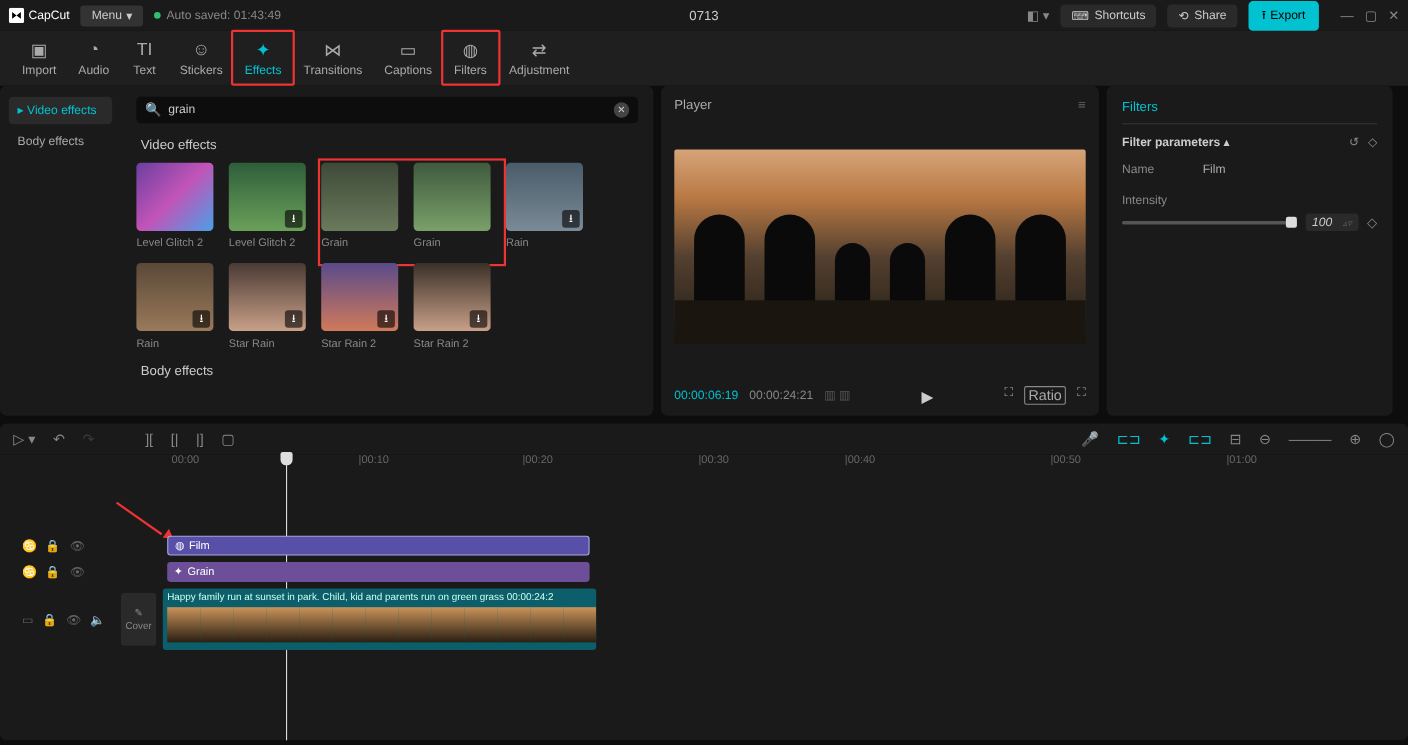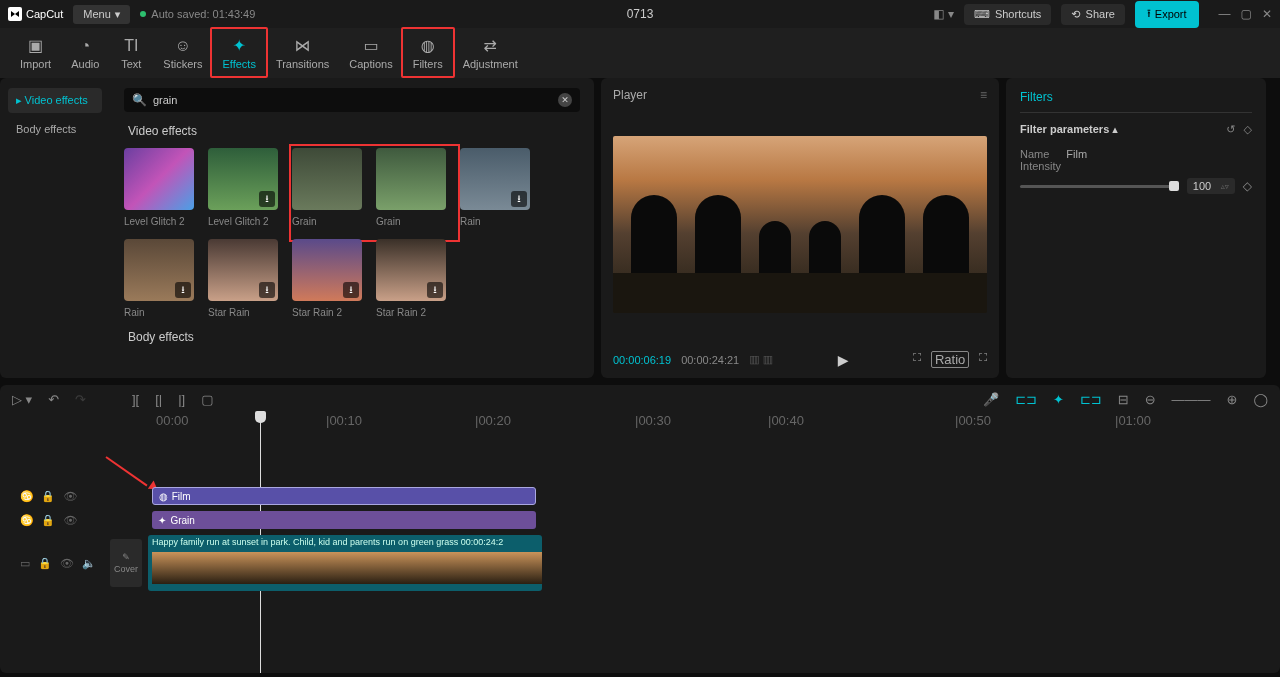"Name" .row-kv { gap: 17px -> 44px; margin-bottom: 0 -> 16px }
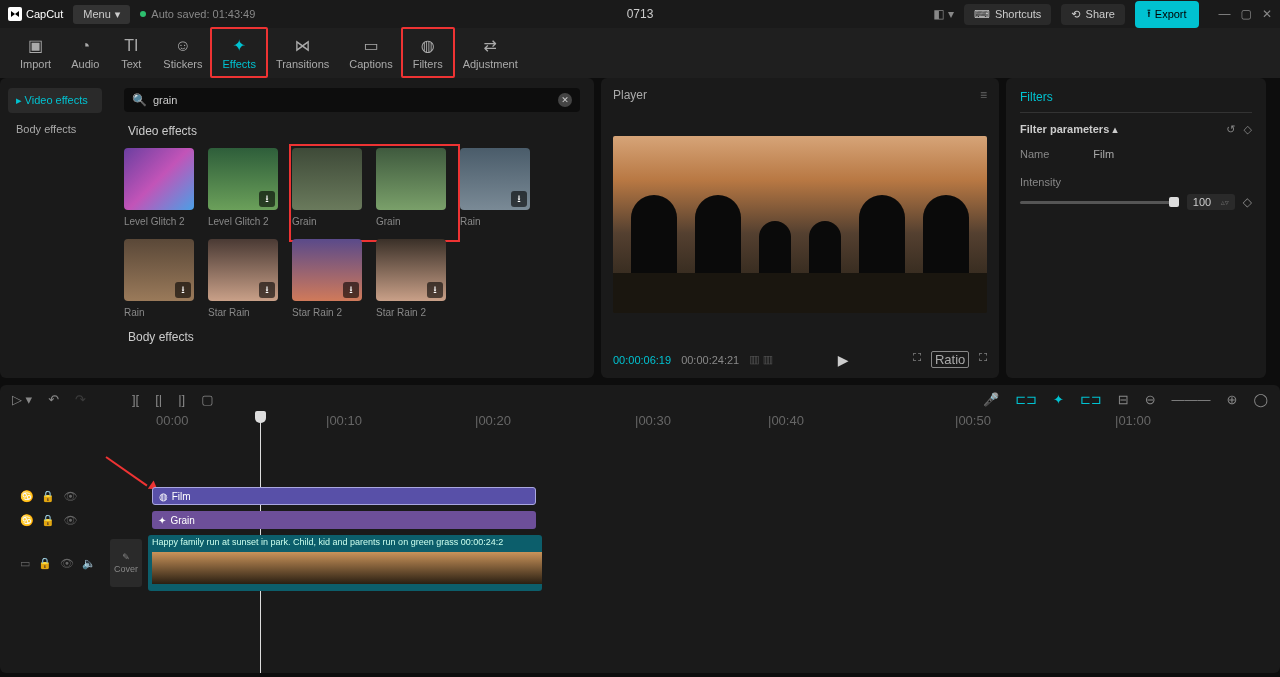"100" .num-in { font-style: none -> italic }
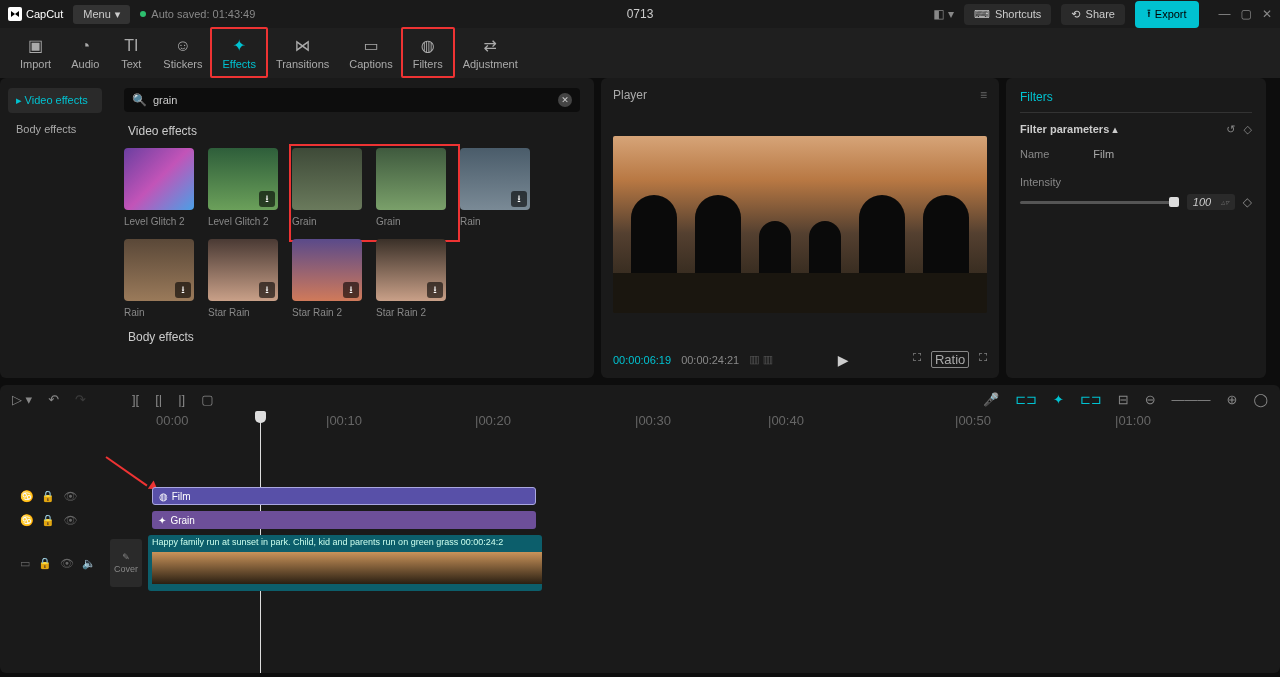"00:00" .ruler { font-size: 13px -> 10px }
